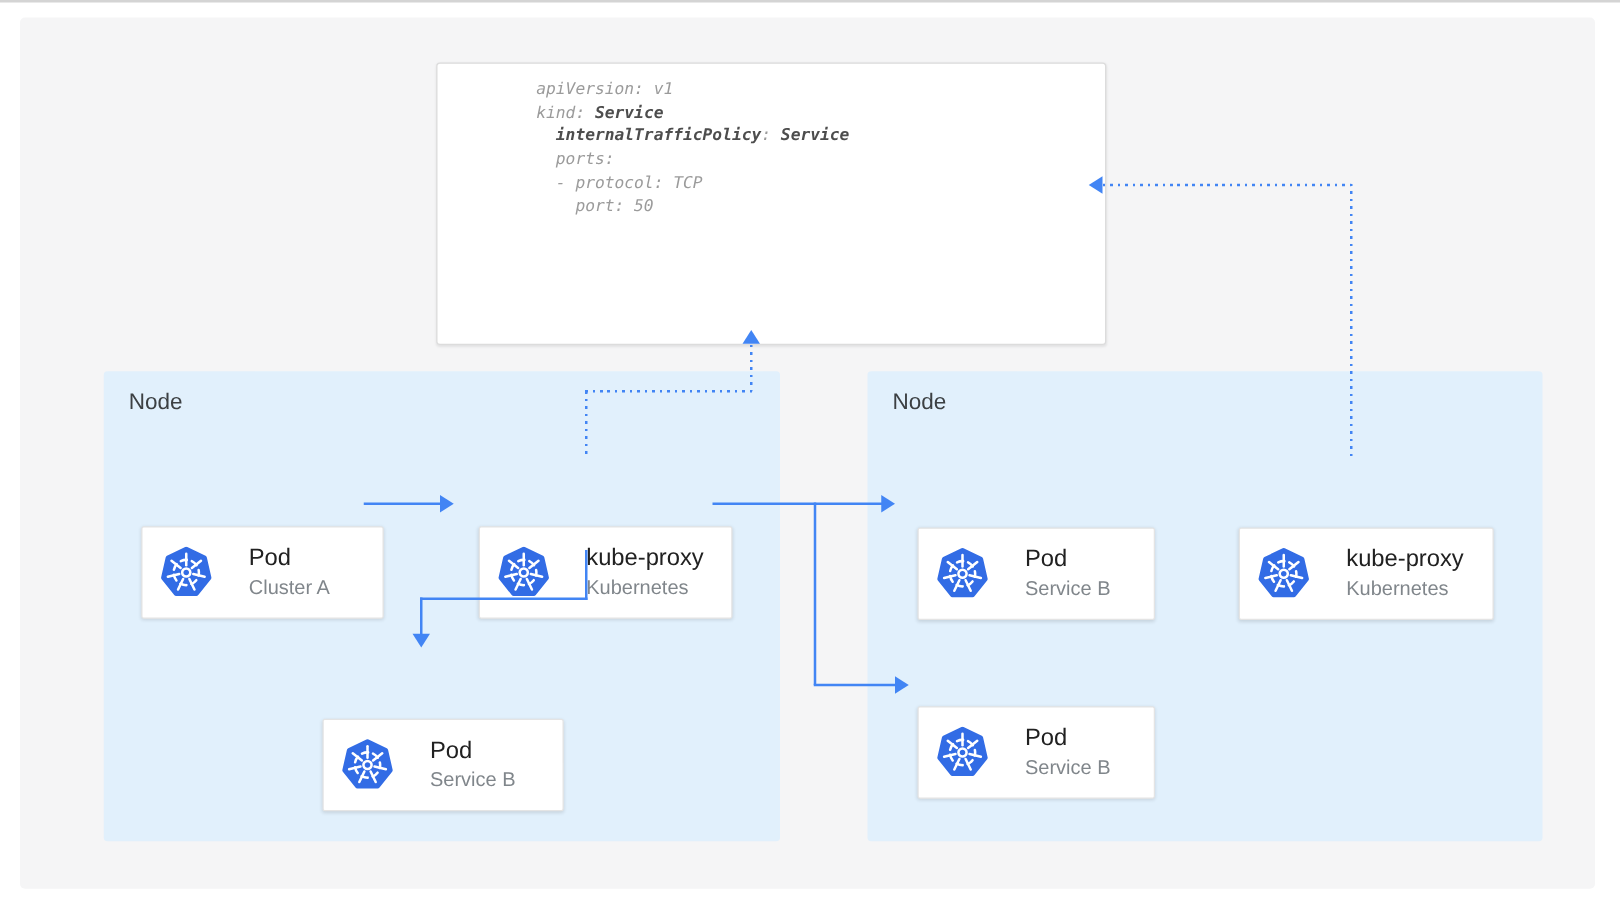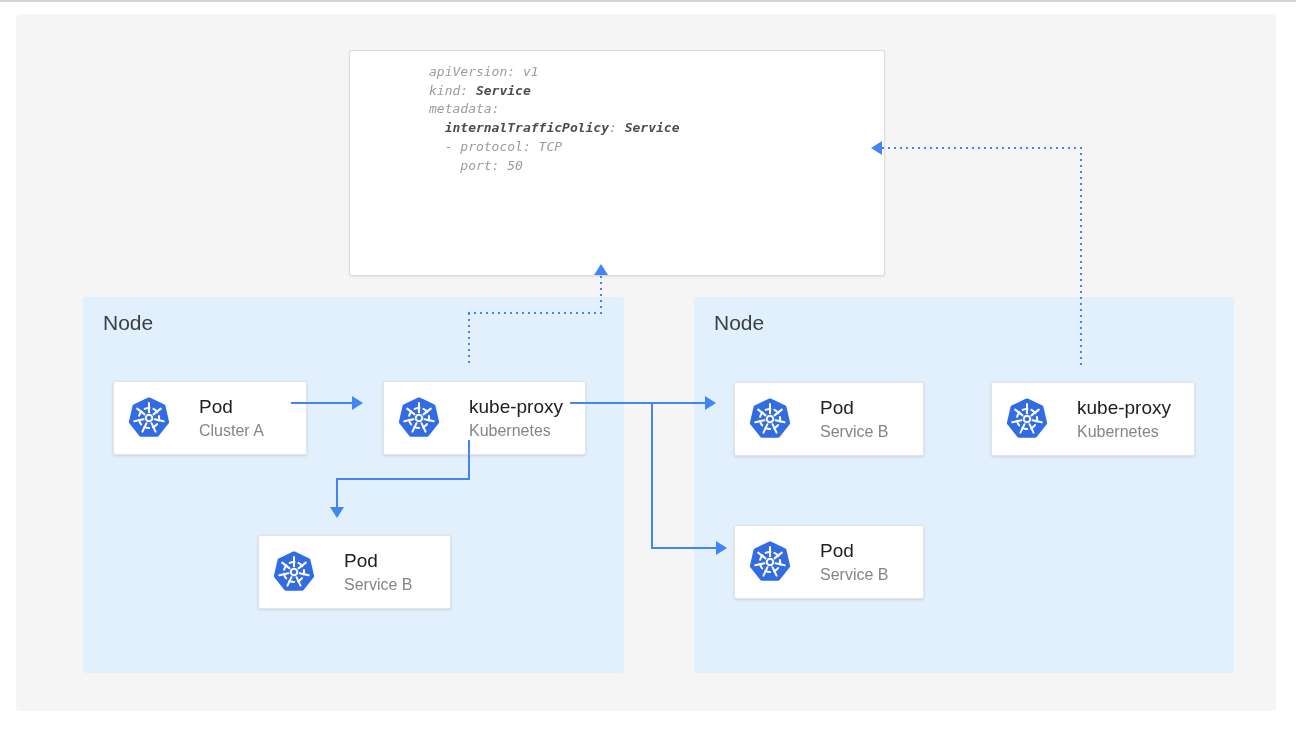"metadata:" div.code-line { html: <div><span>metadata:</span></div> -> none }
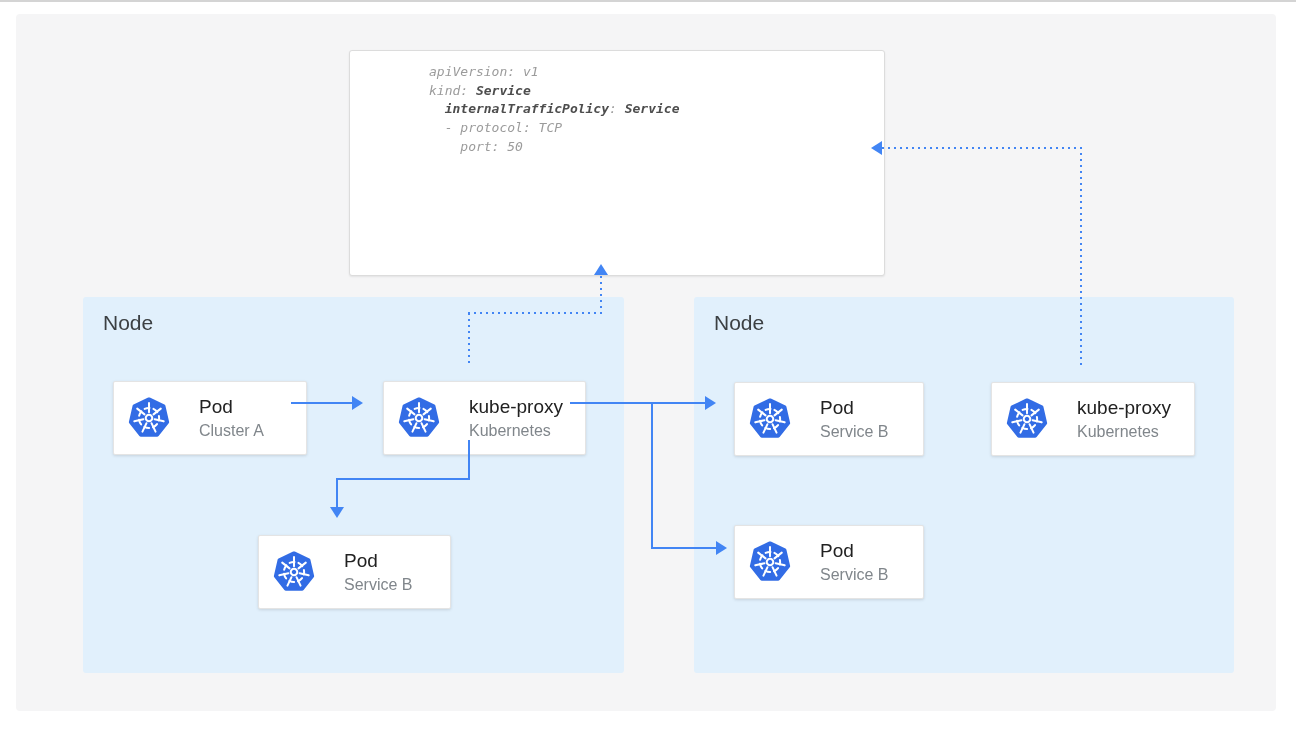"ports:" div.code-line { html: none -> <div><span> ports:</span></div> }
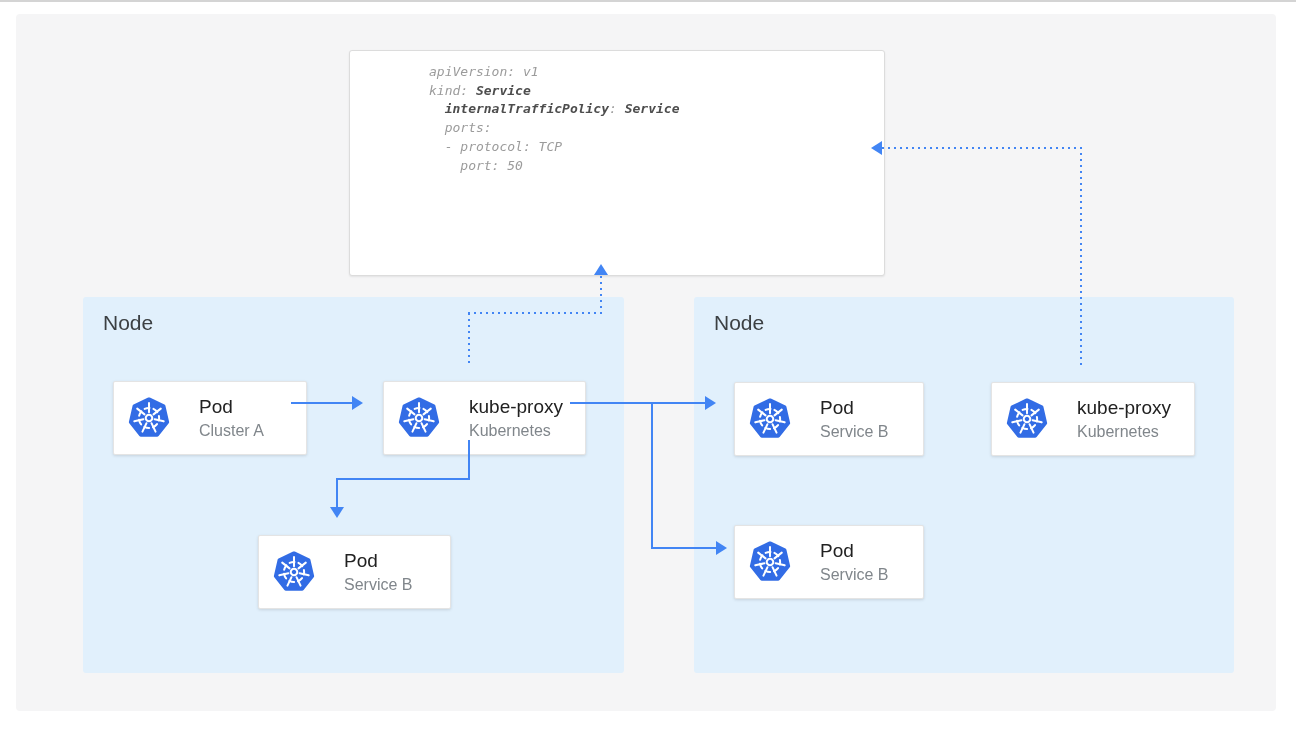"Node" .node-label { font-size: 21px -> 18px }
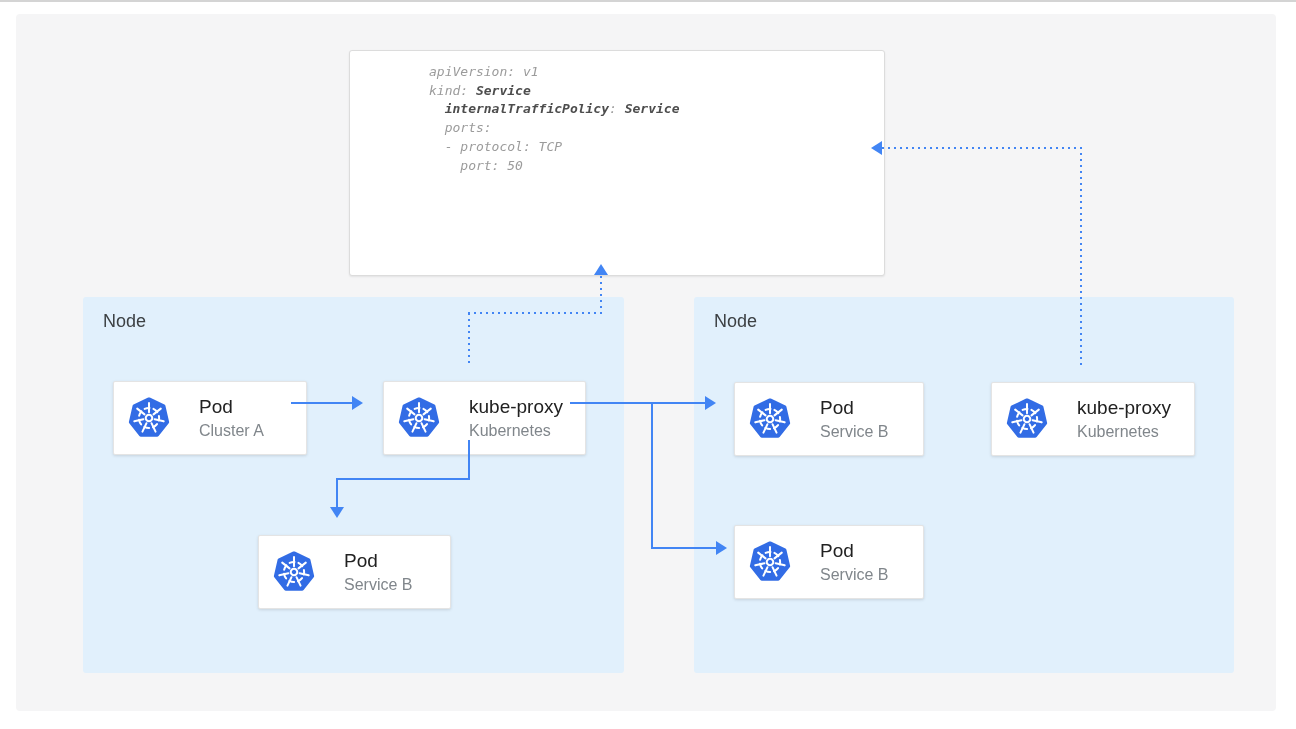"Pod" .card { margin-top: none -> 40px }
